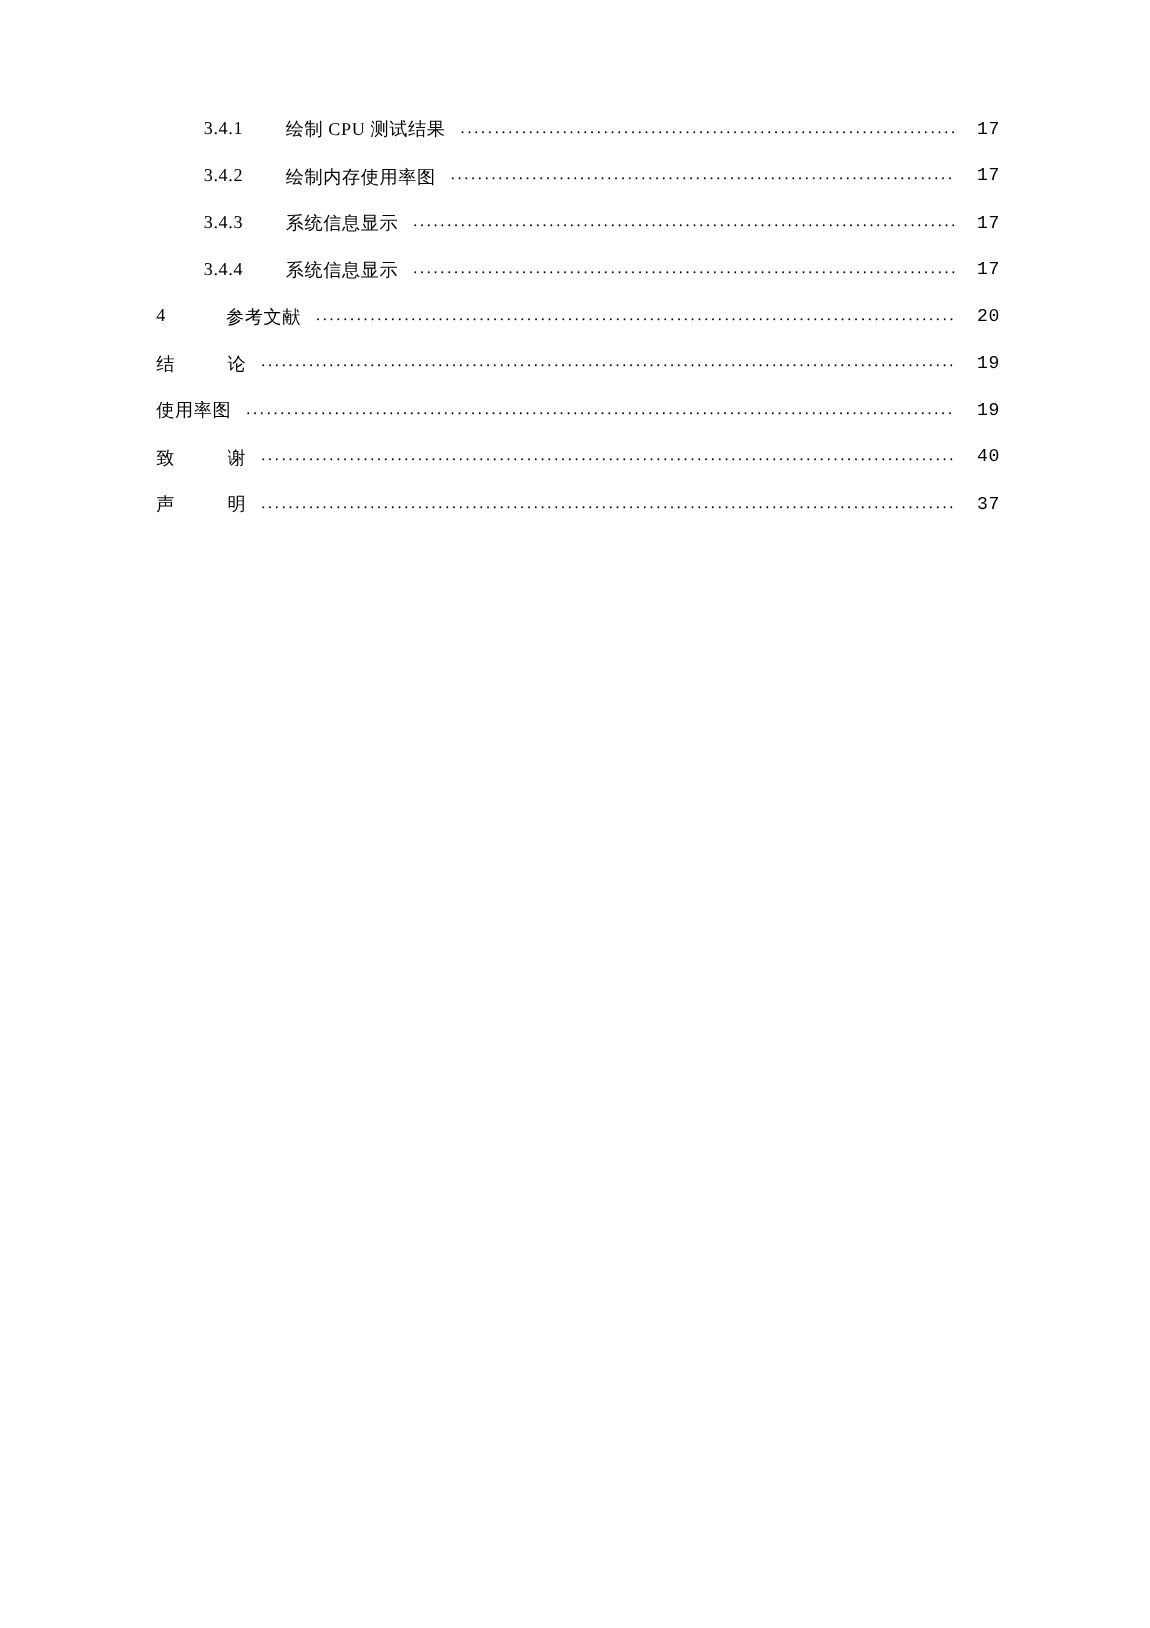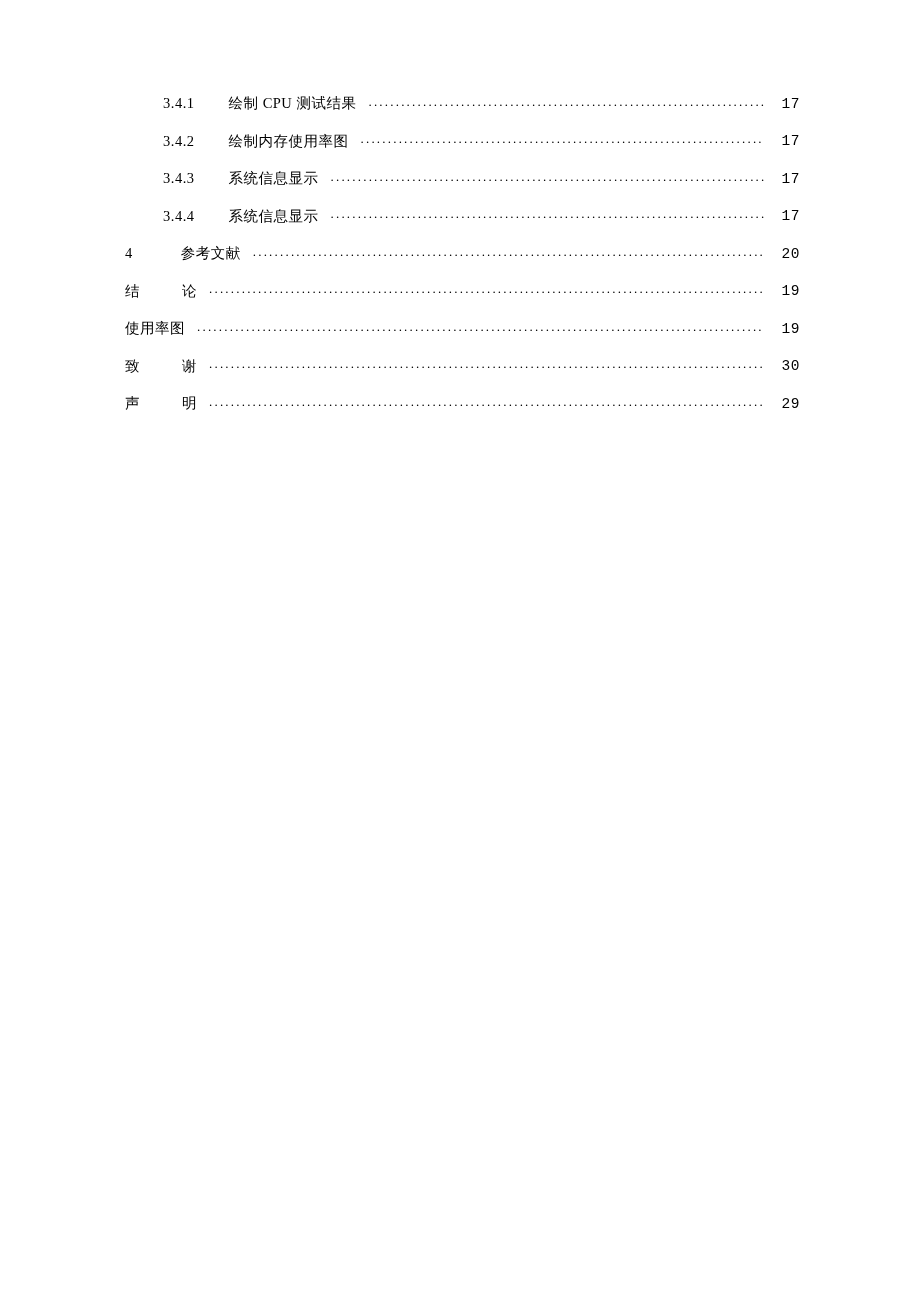"30" span.page { text: 30 -> 40 }
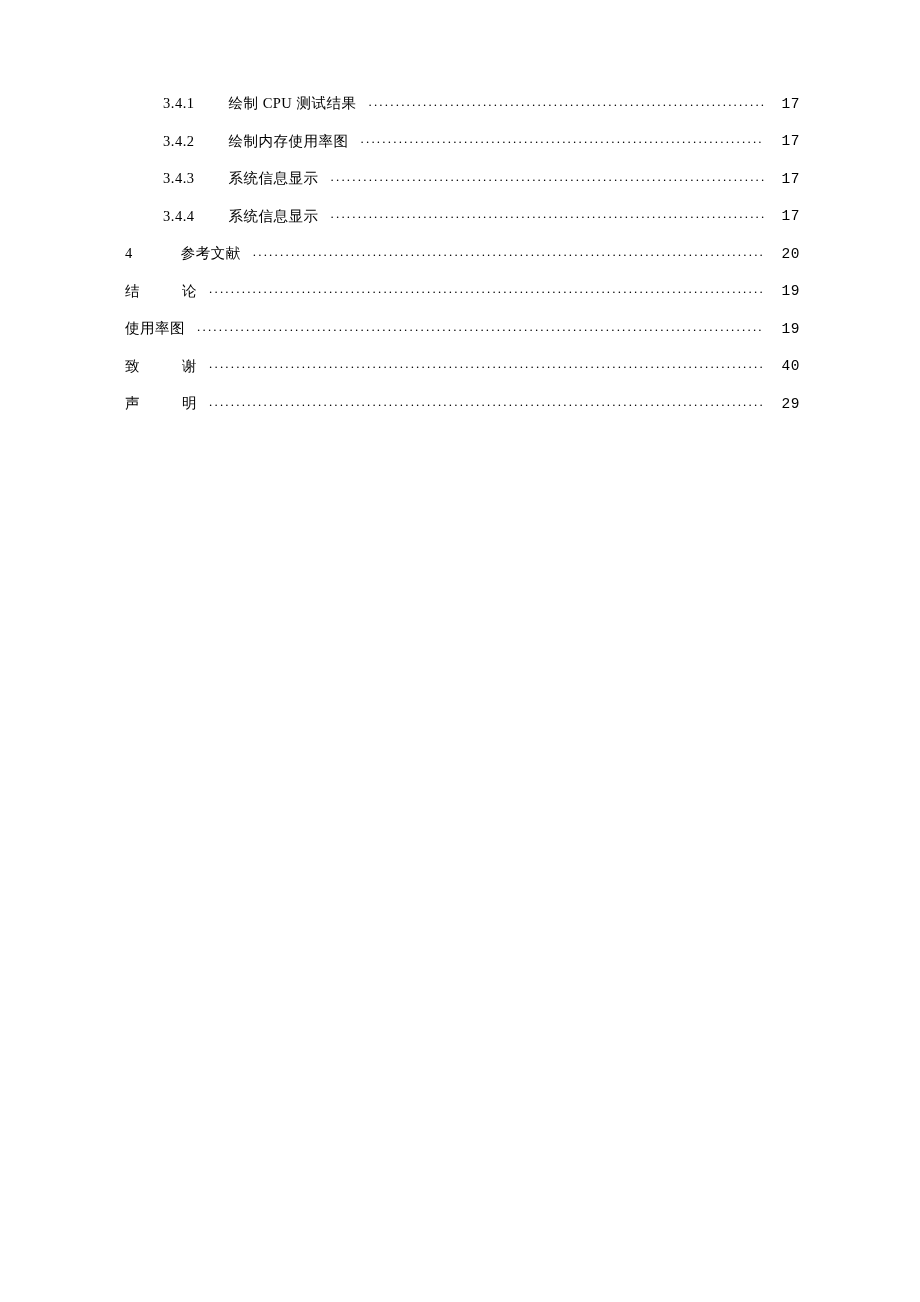"29" span.page { text: 29 -> 37 }
